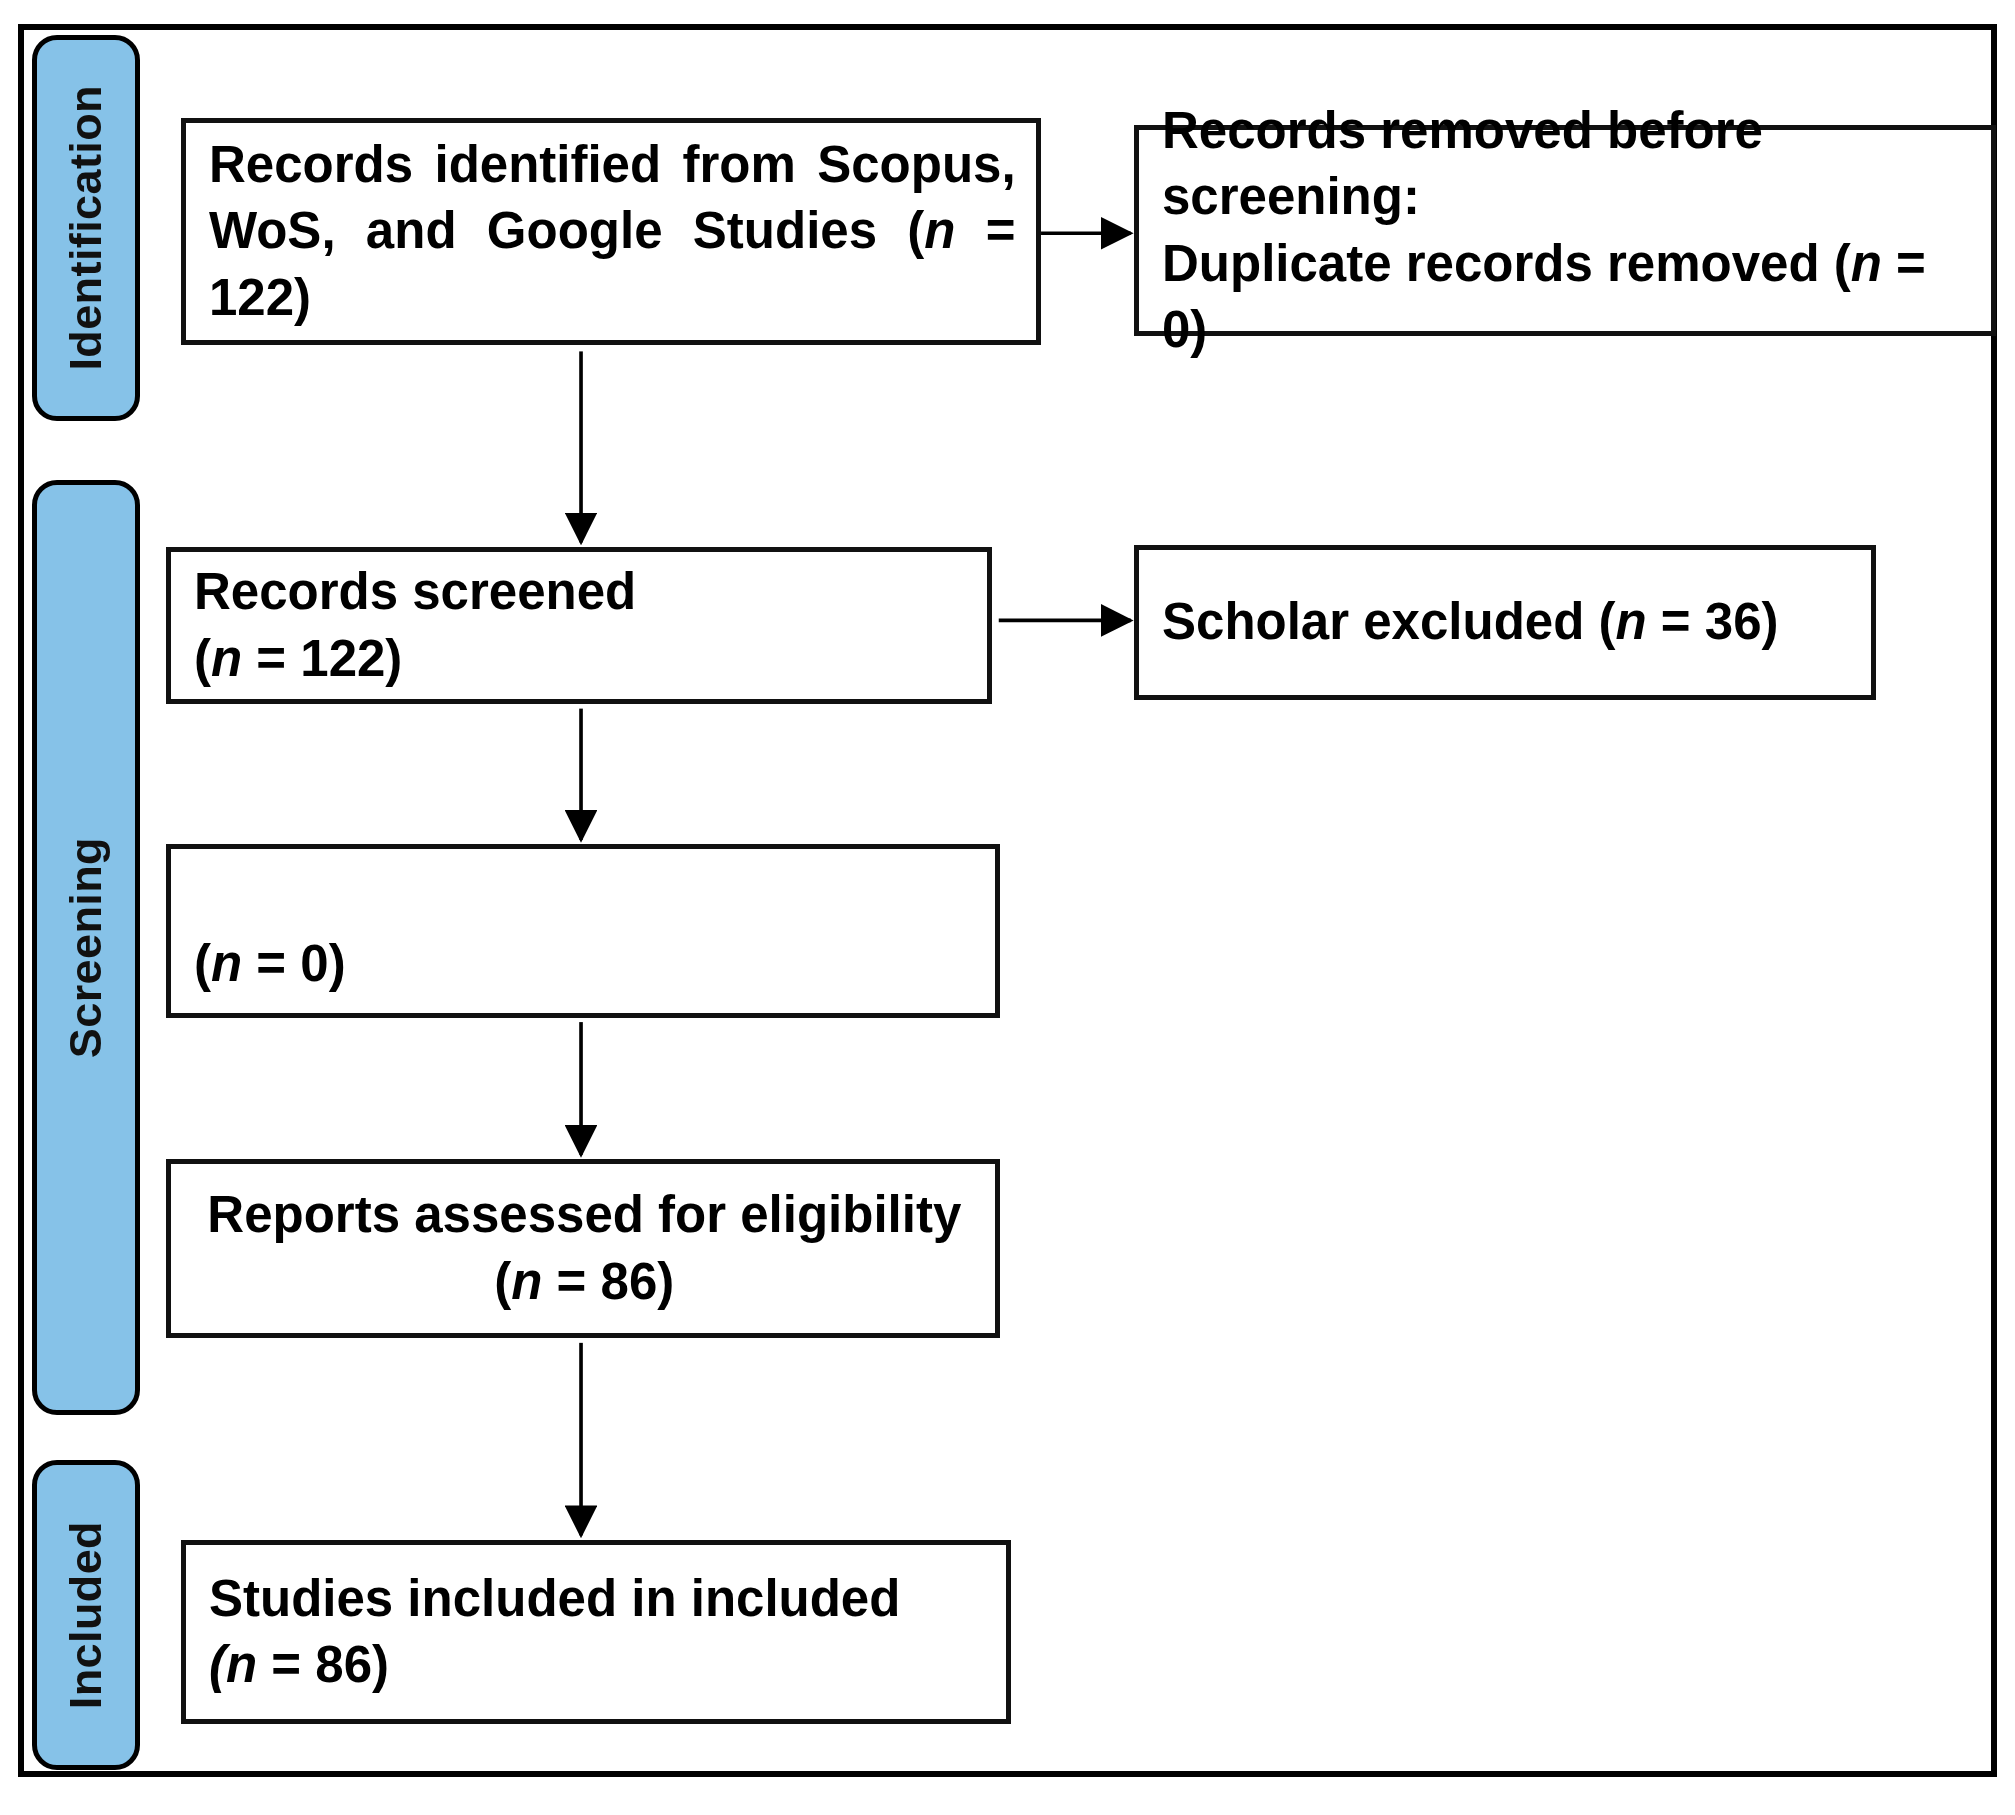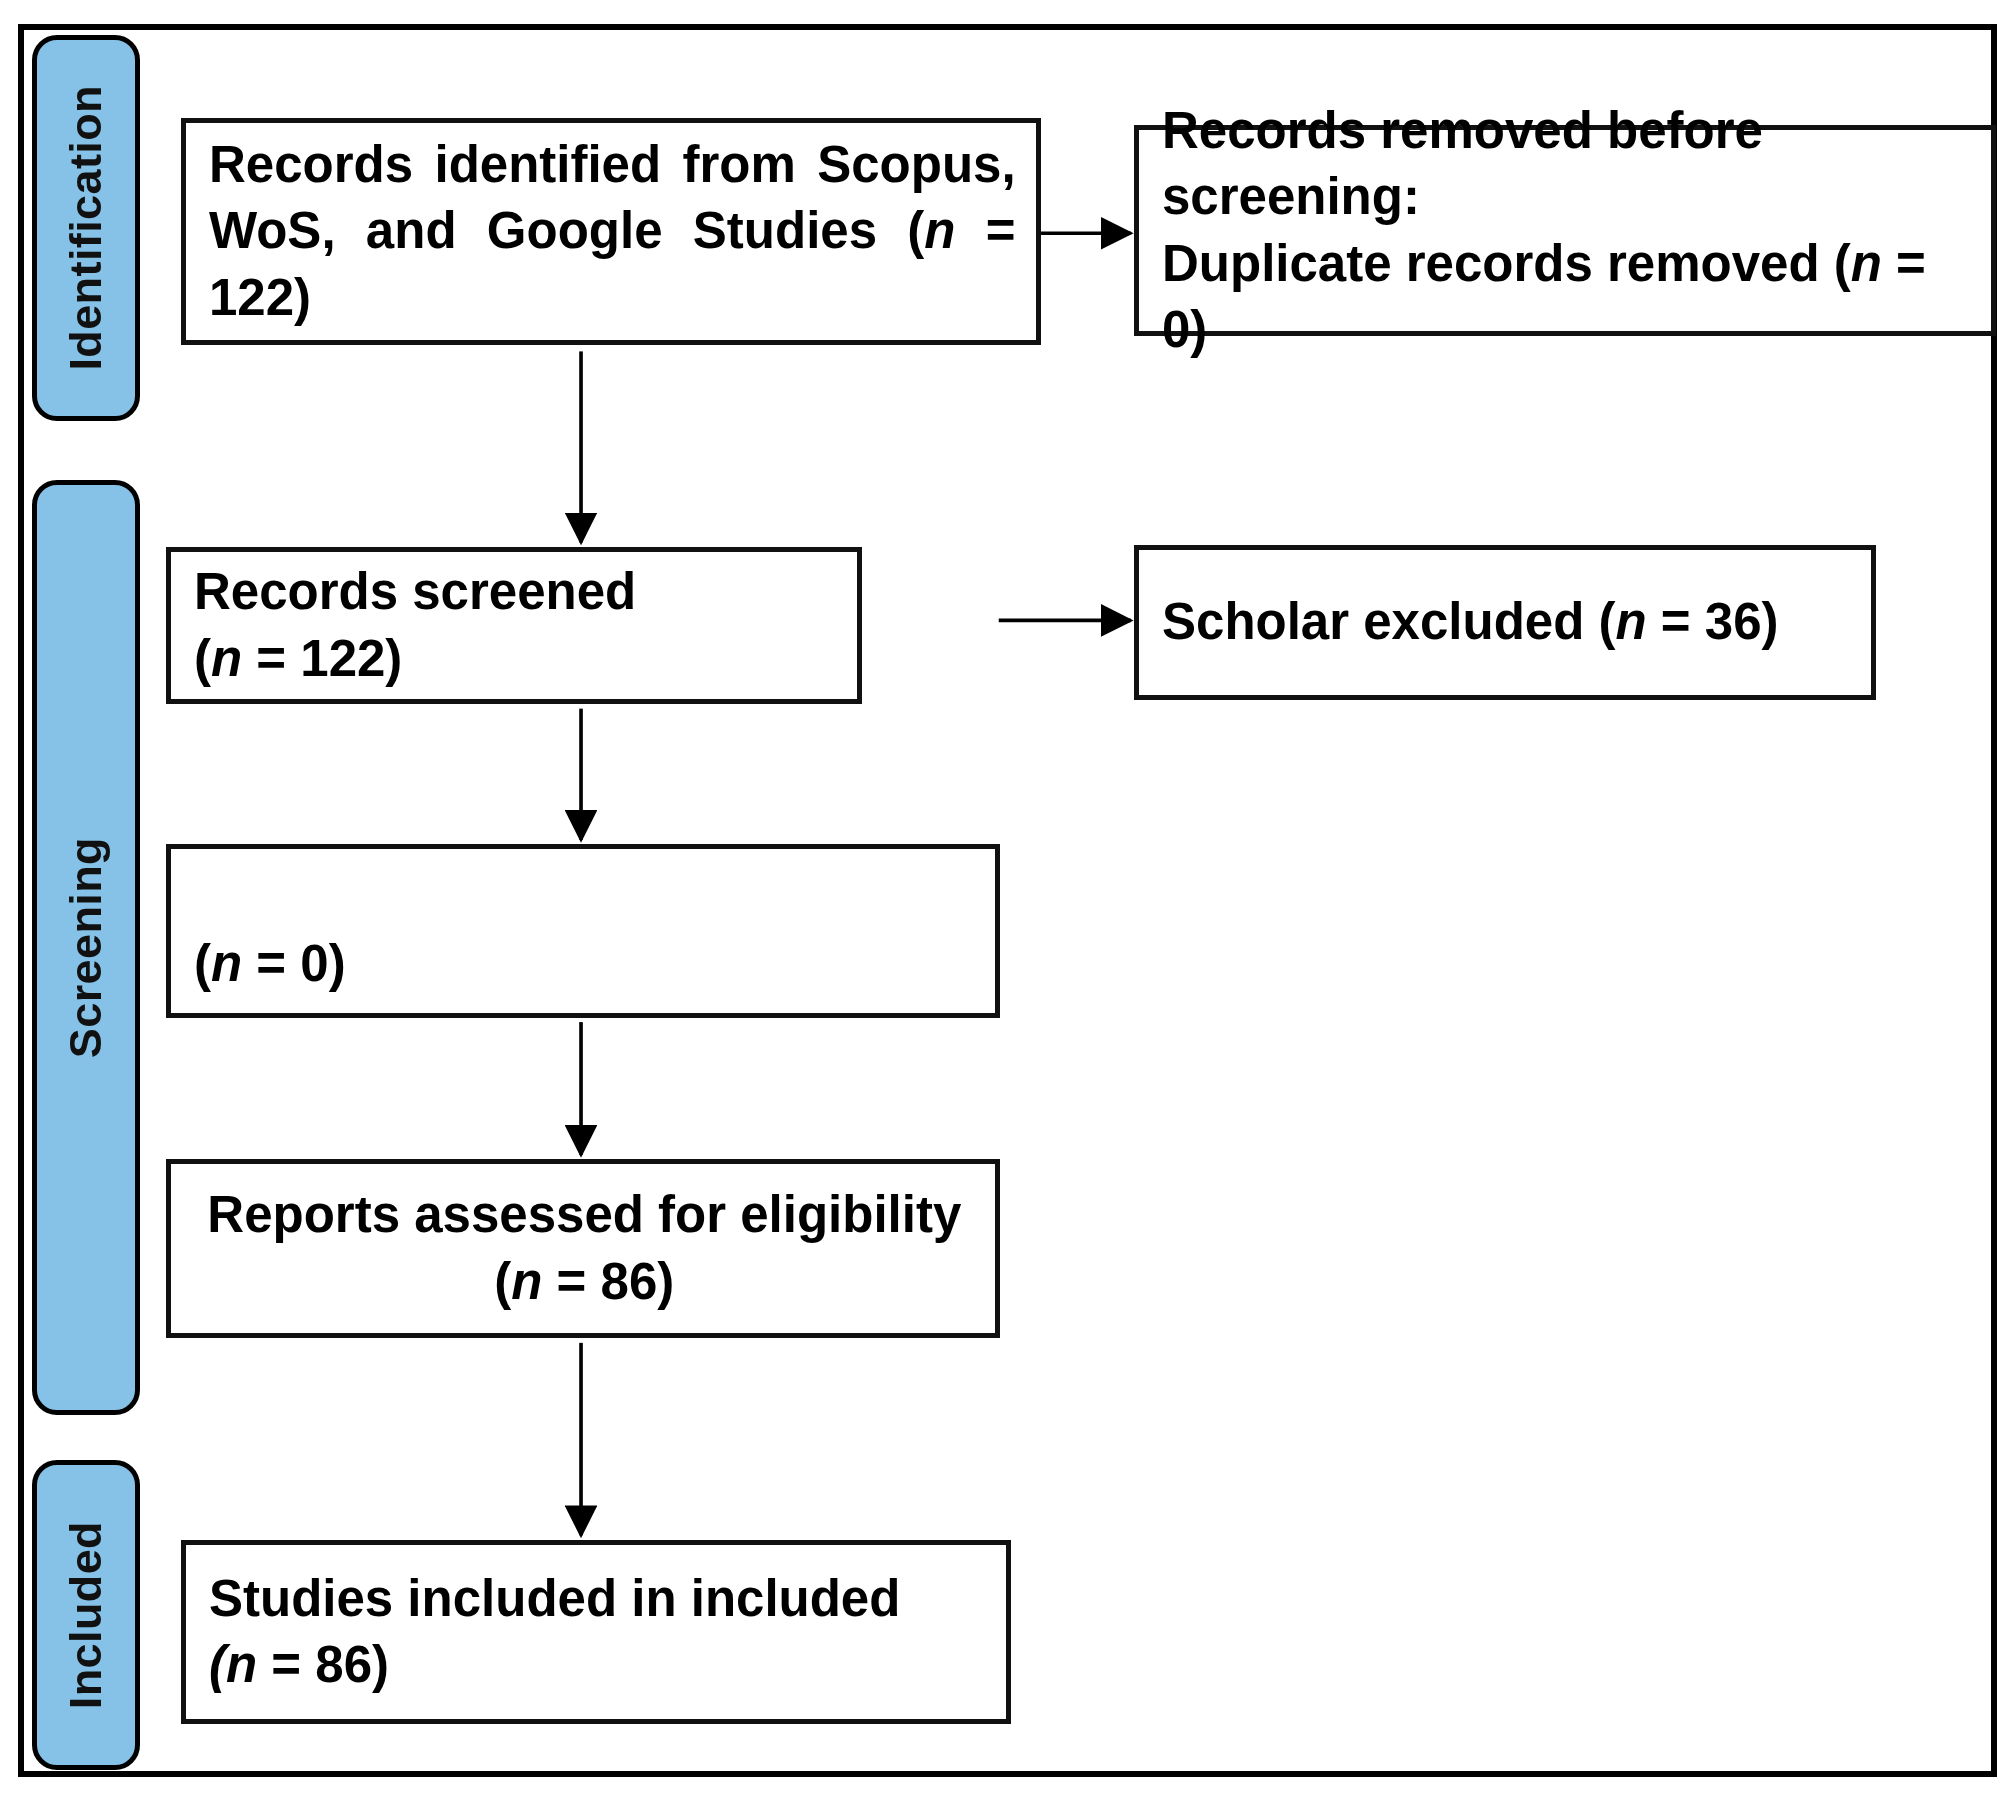"Records screened" #box-screened { width: 696px -> 826px }
